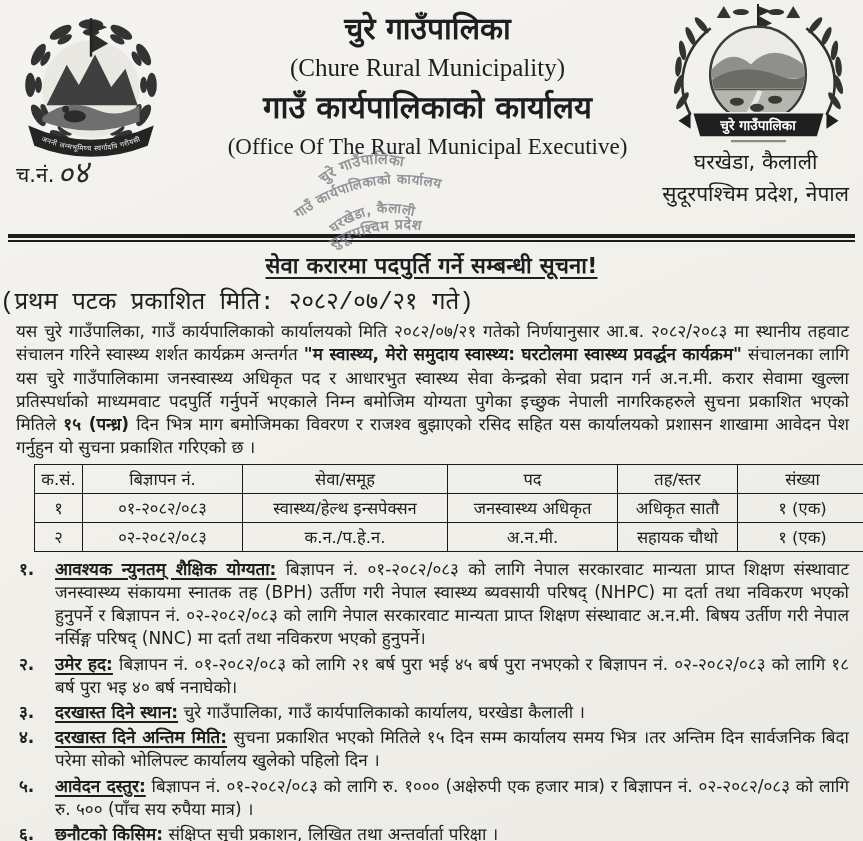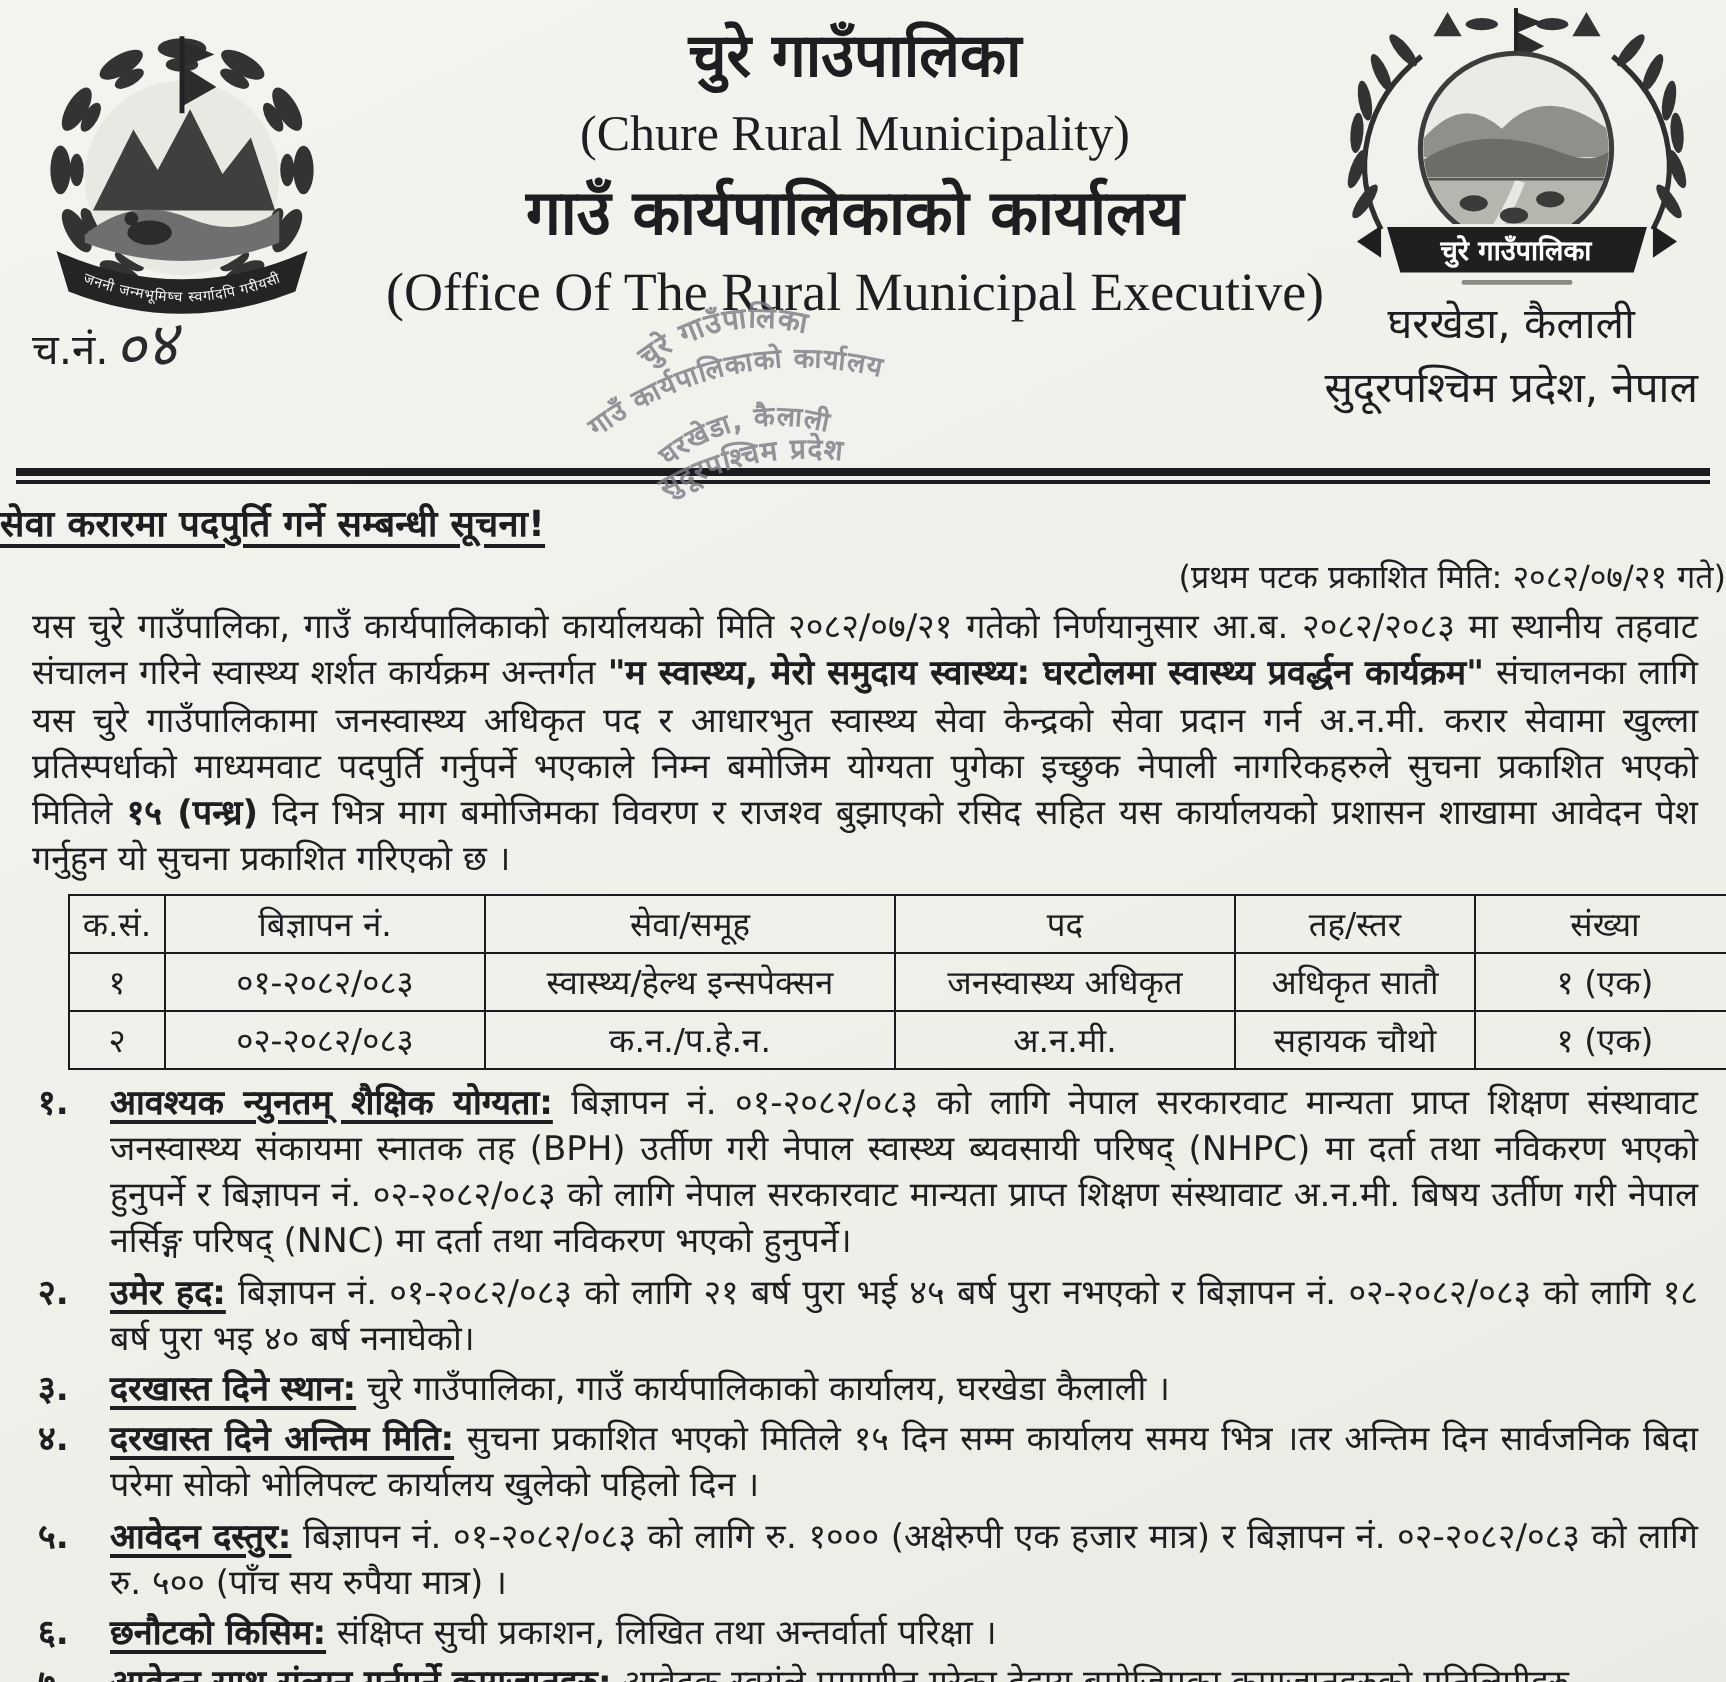"(Office Of The Rural Municipal" .en-office { font-size: 27px -> 23px }
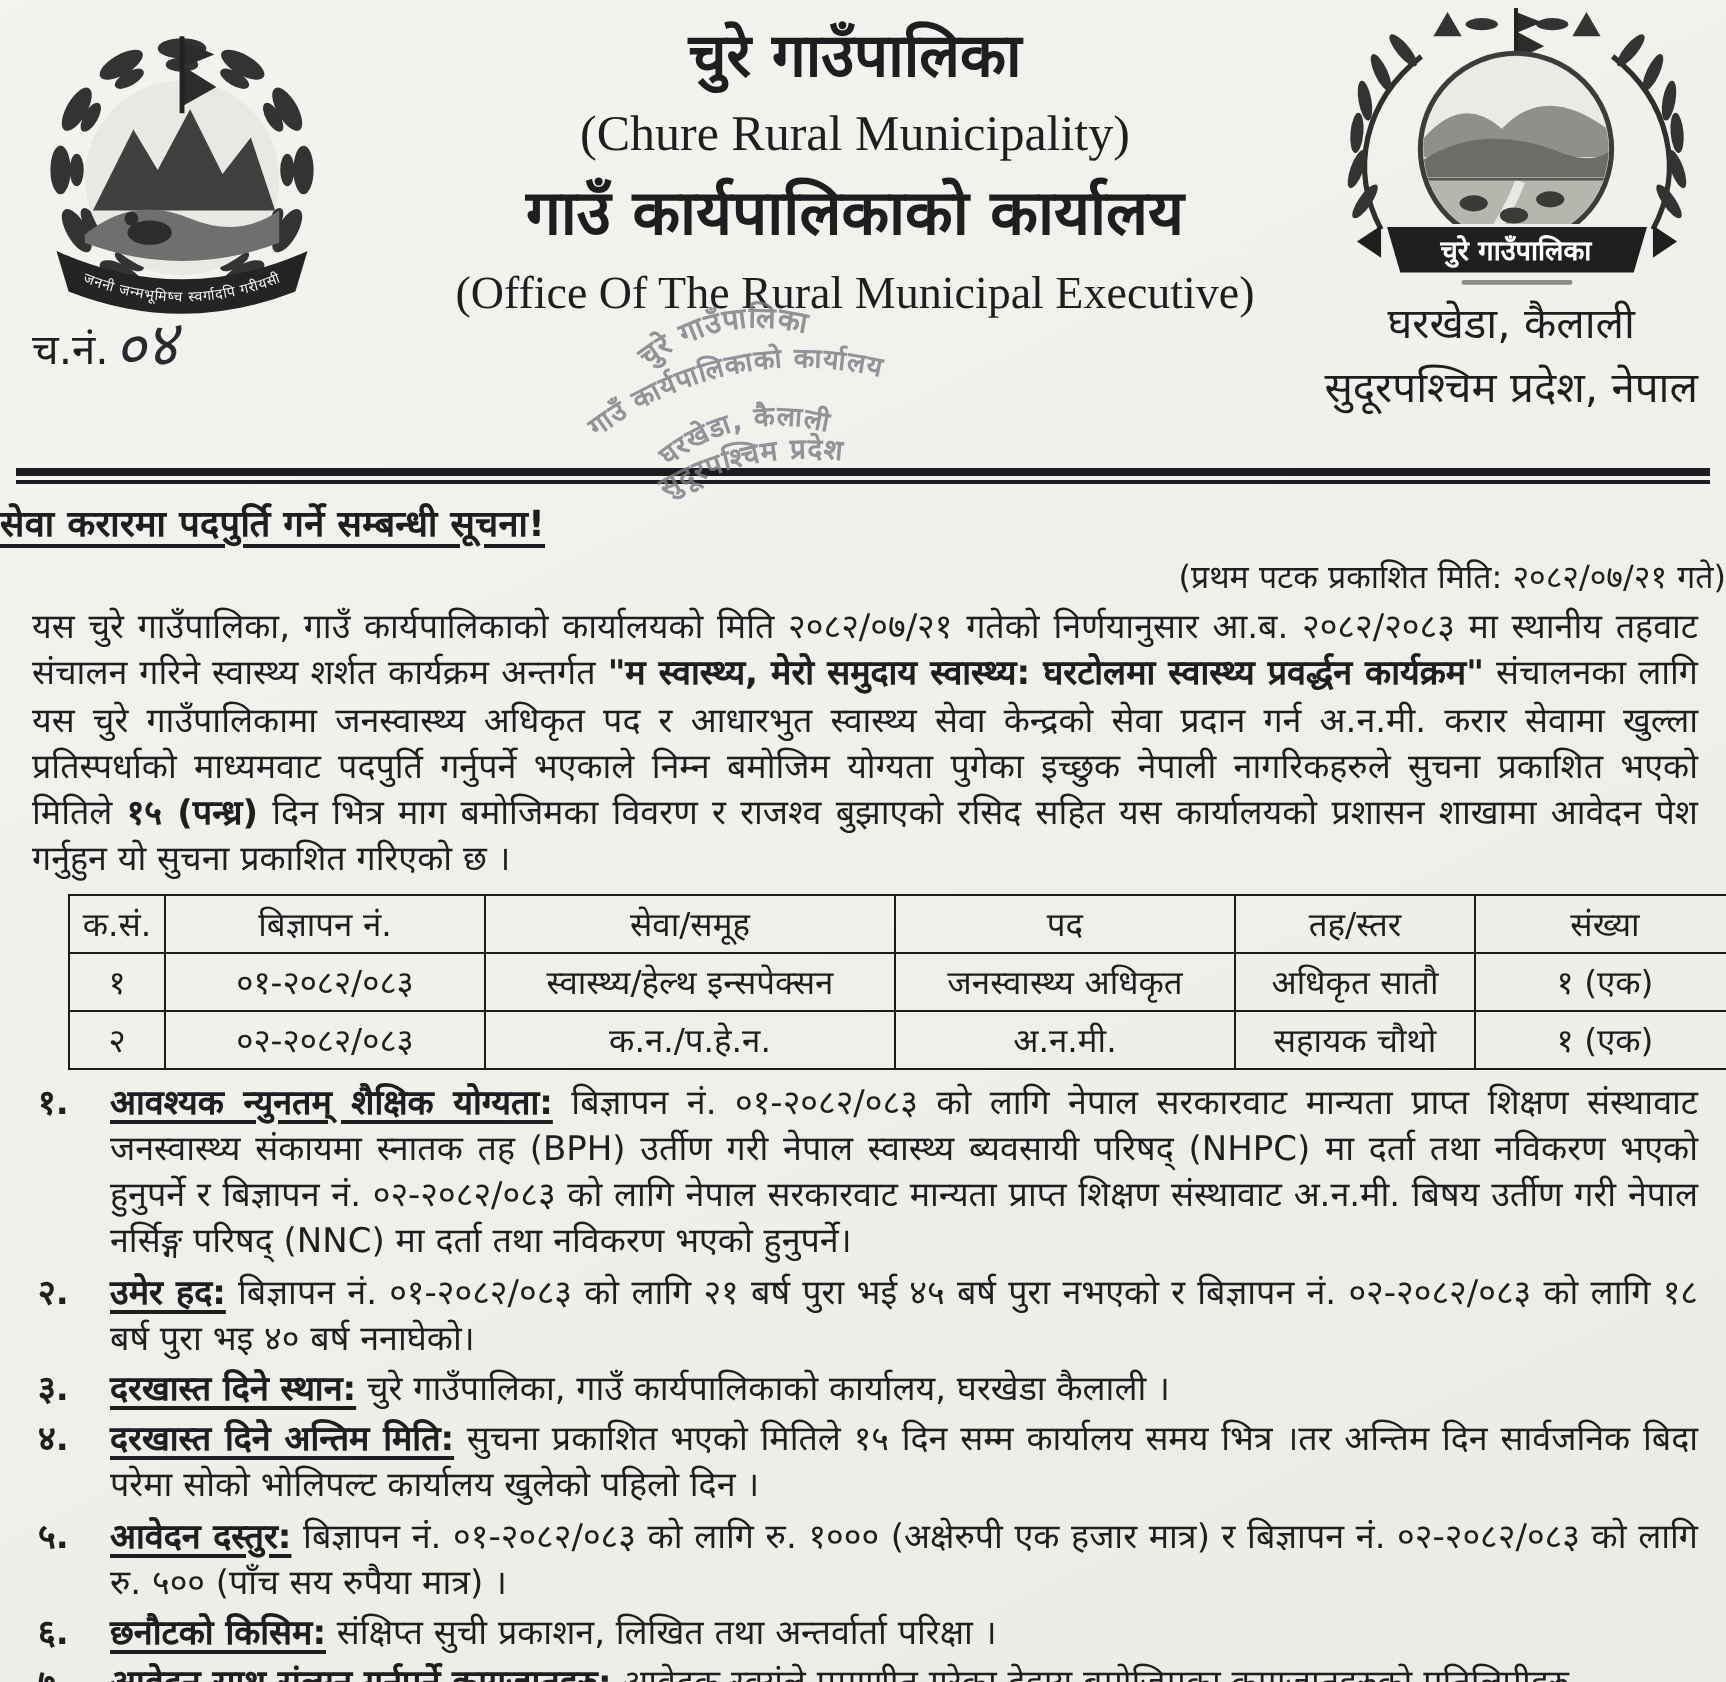"सेवा करारमा पदपुर्ति गर्ने सम्बन्धी" .title { font-size: 18px -> 22px; text-align: none -> center }
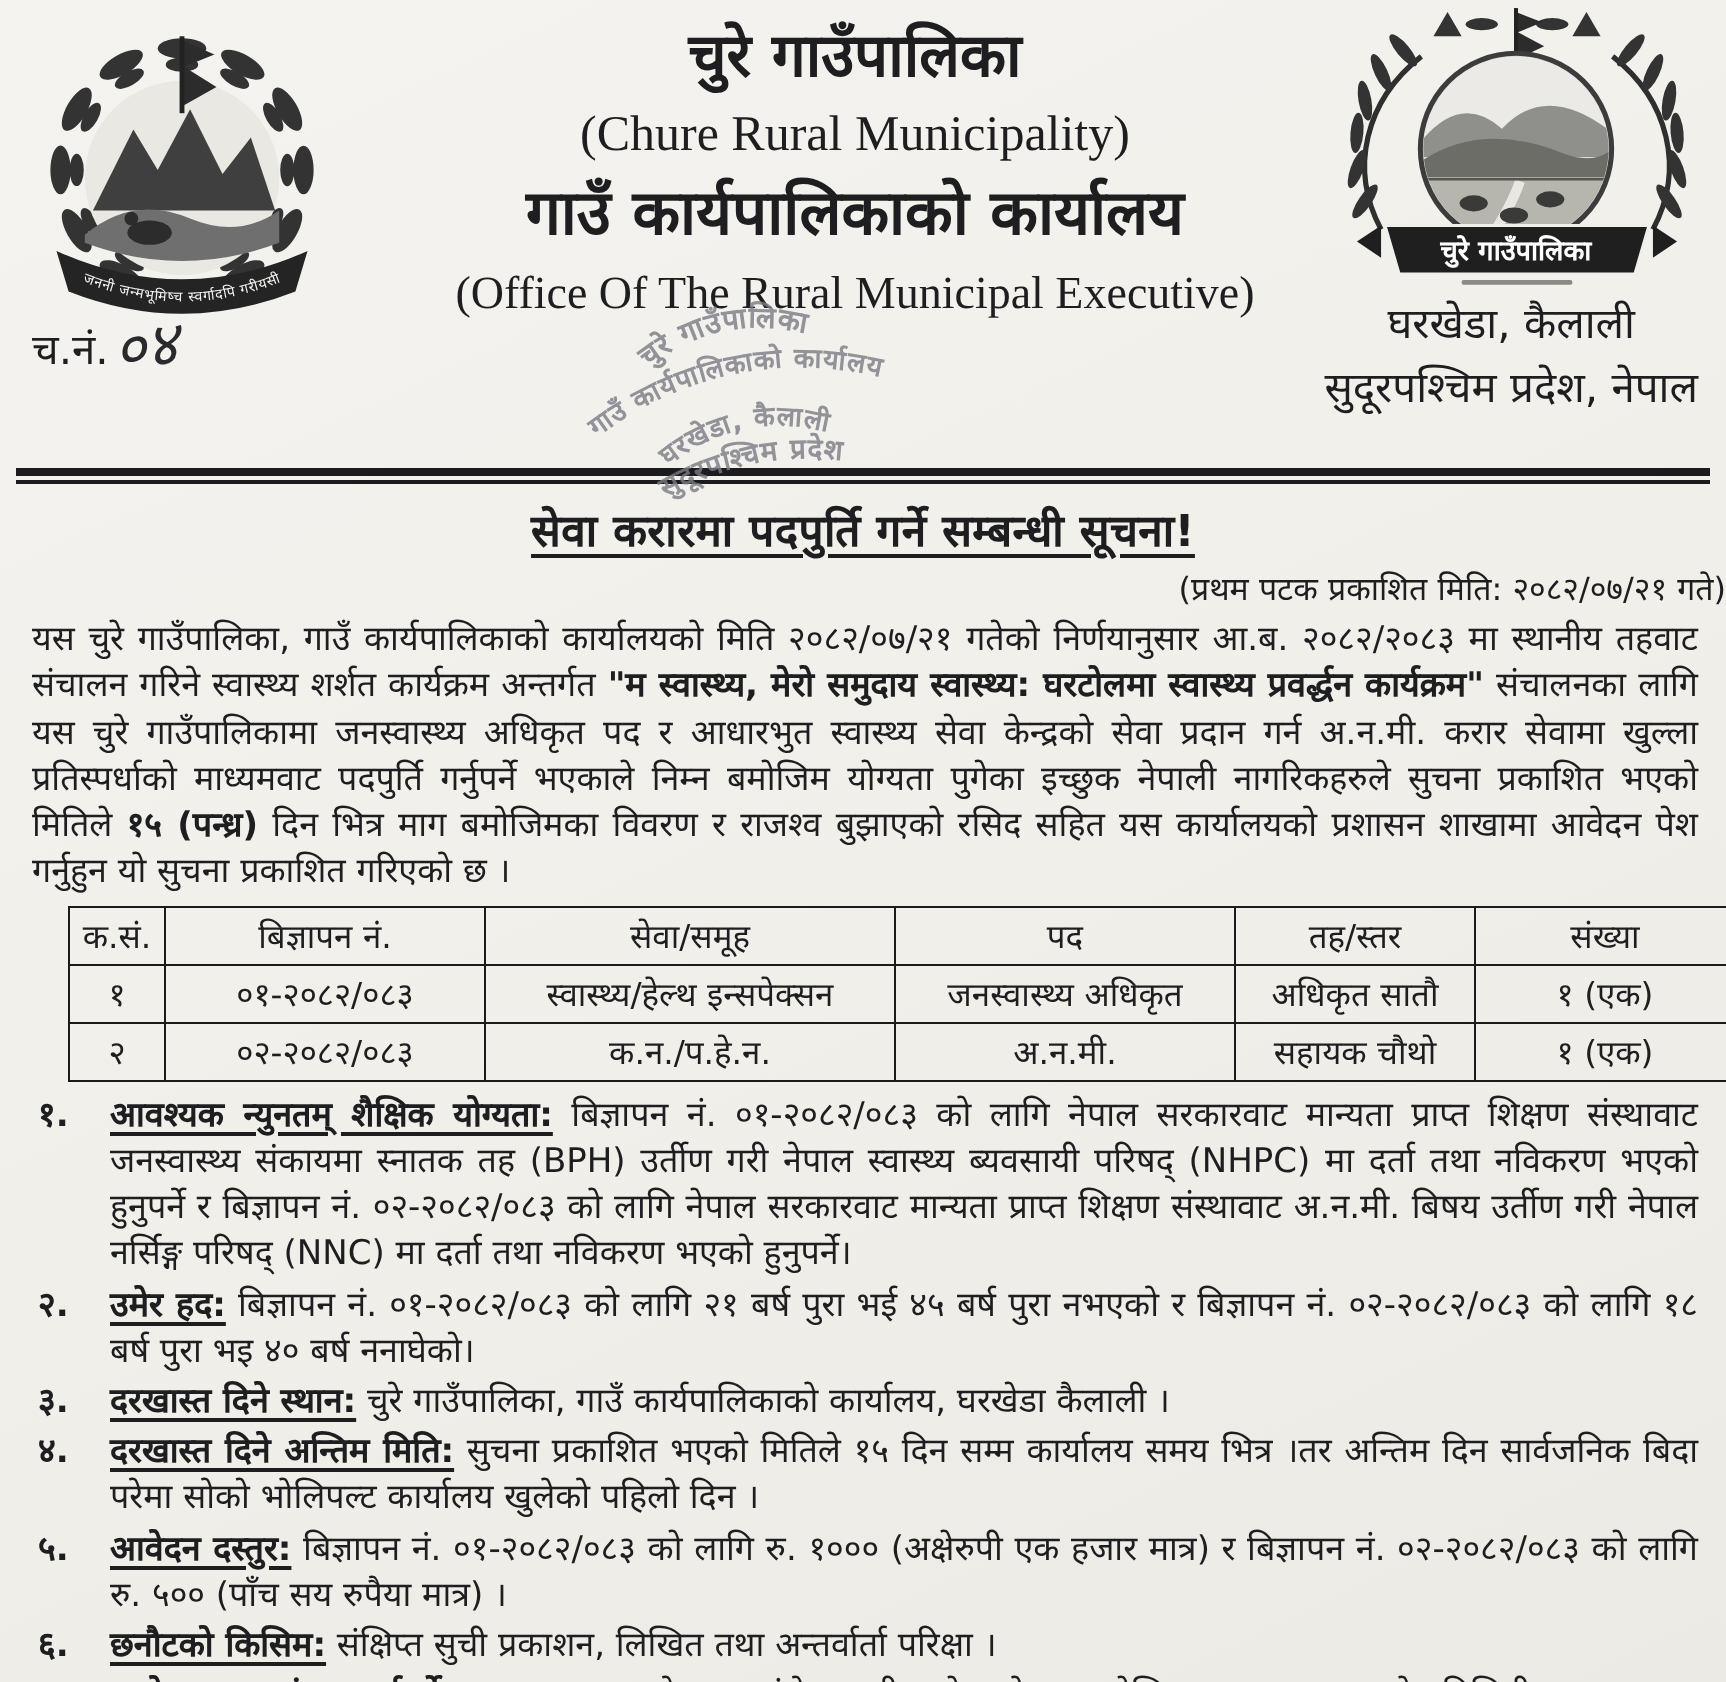"(प्रथम पटक प्रकाशित मिति: २०८२/०७/२१" .subtitle { font-family: none -> Liberation Mono, monospace; font-size: 16px -> 24px; text-align: right -> left }
